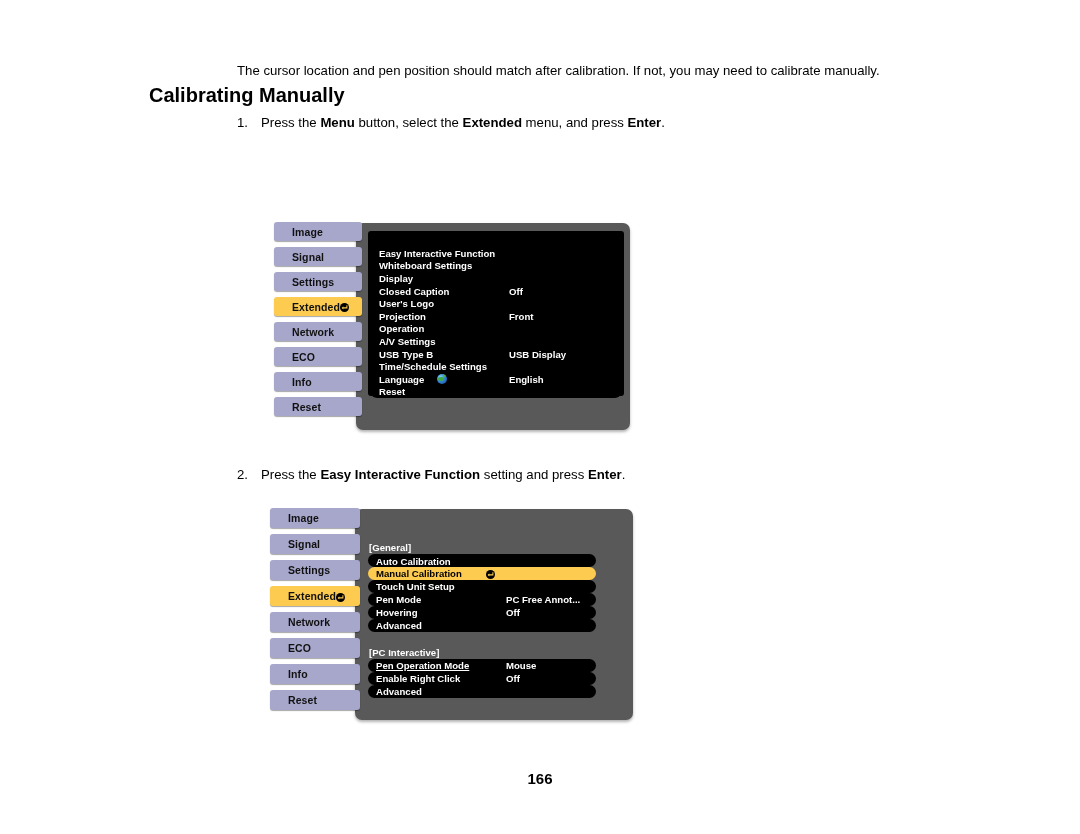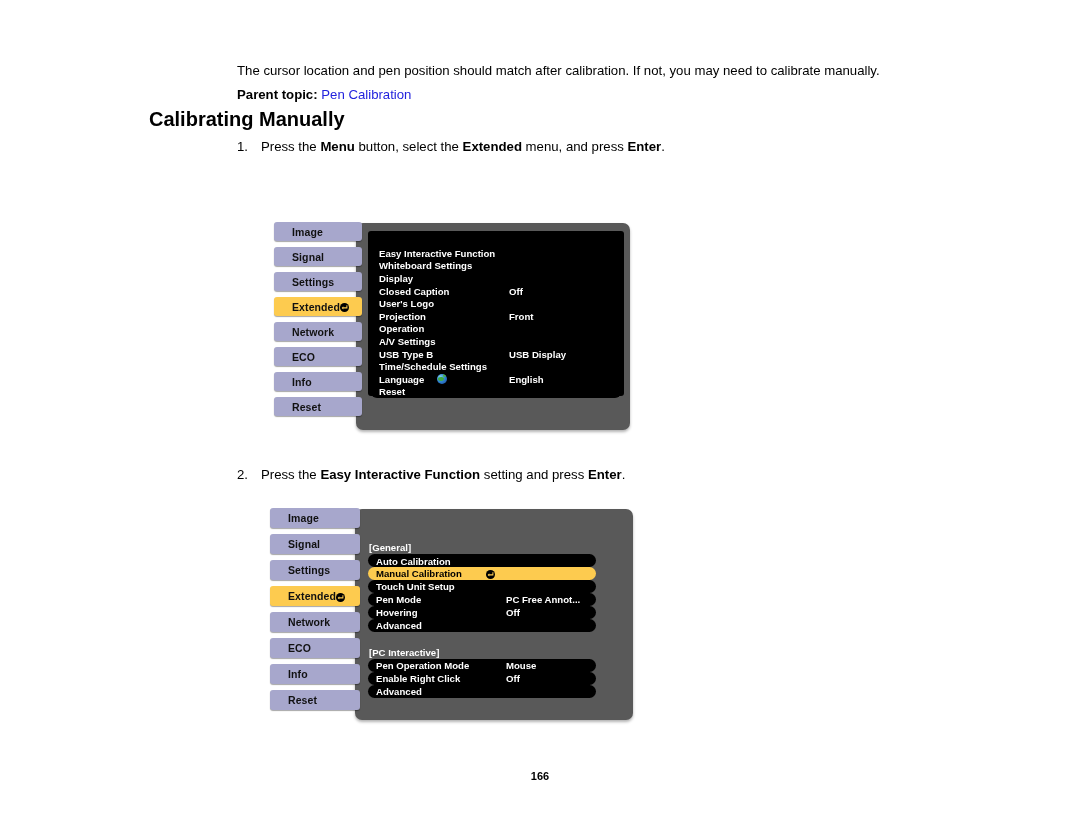"Parent topic: Pen Calibration" p.parent-topic { html: <p> <span>Parent topic:</span> <a>Pen Calibration</a> </p> -> none }
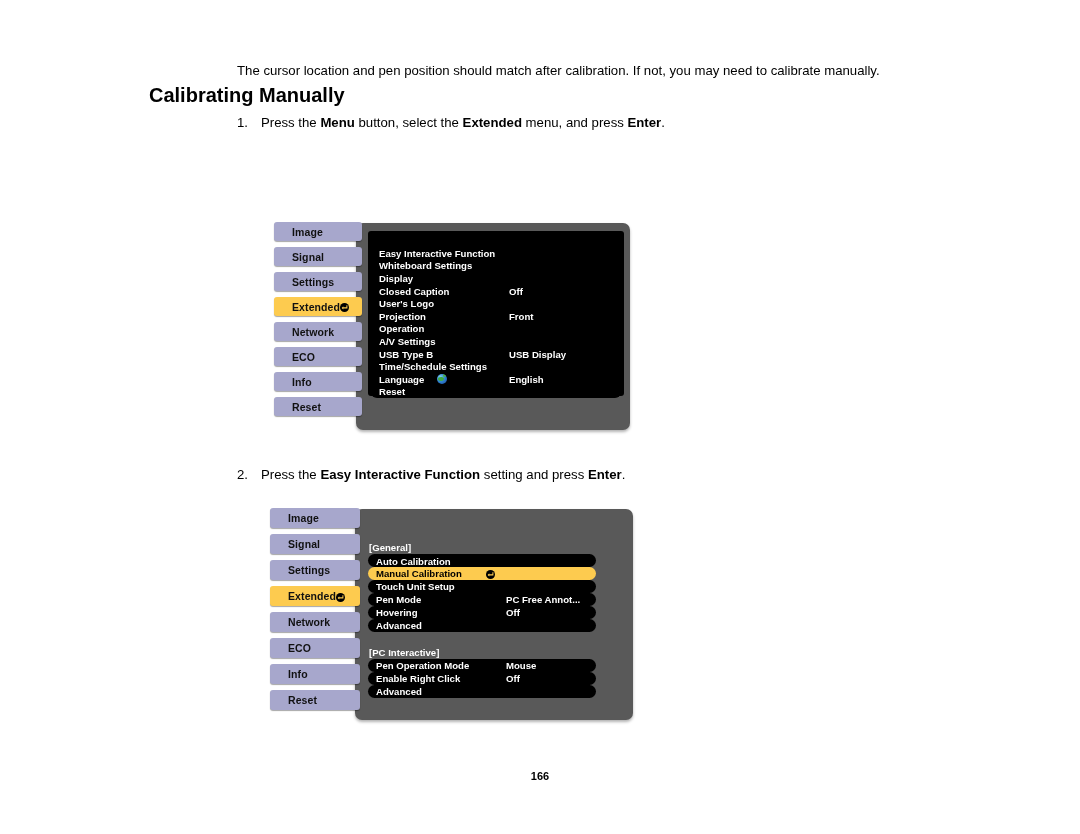"Pen Operation Mode" div.osd-row { text-decoration: none -> underline }
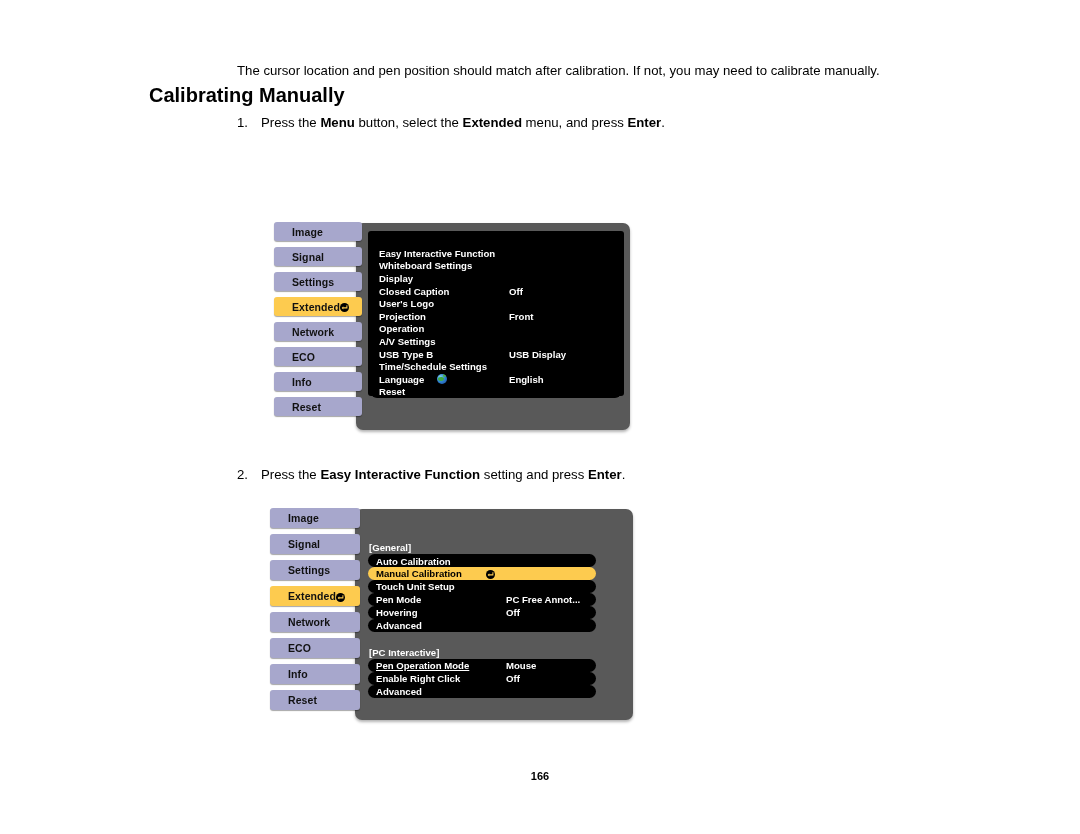"166" .page-number { font-size: 11px -> 15px }
